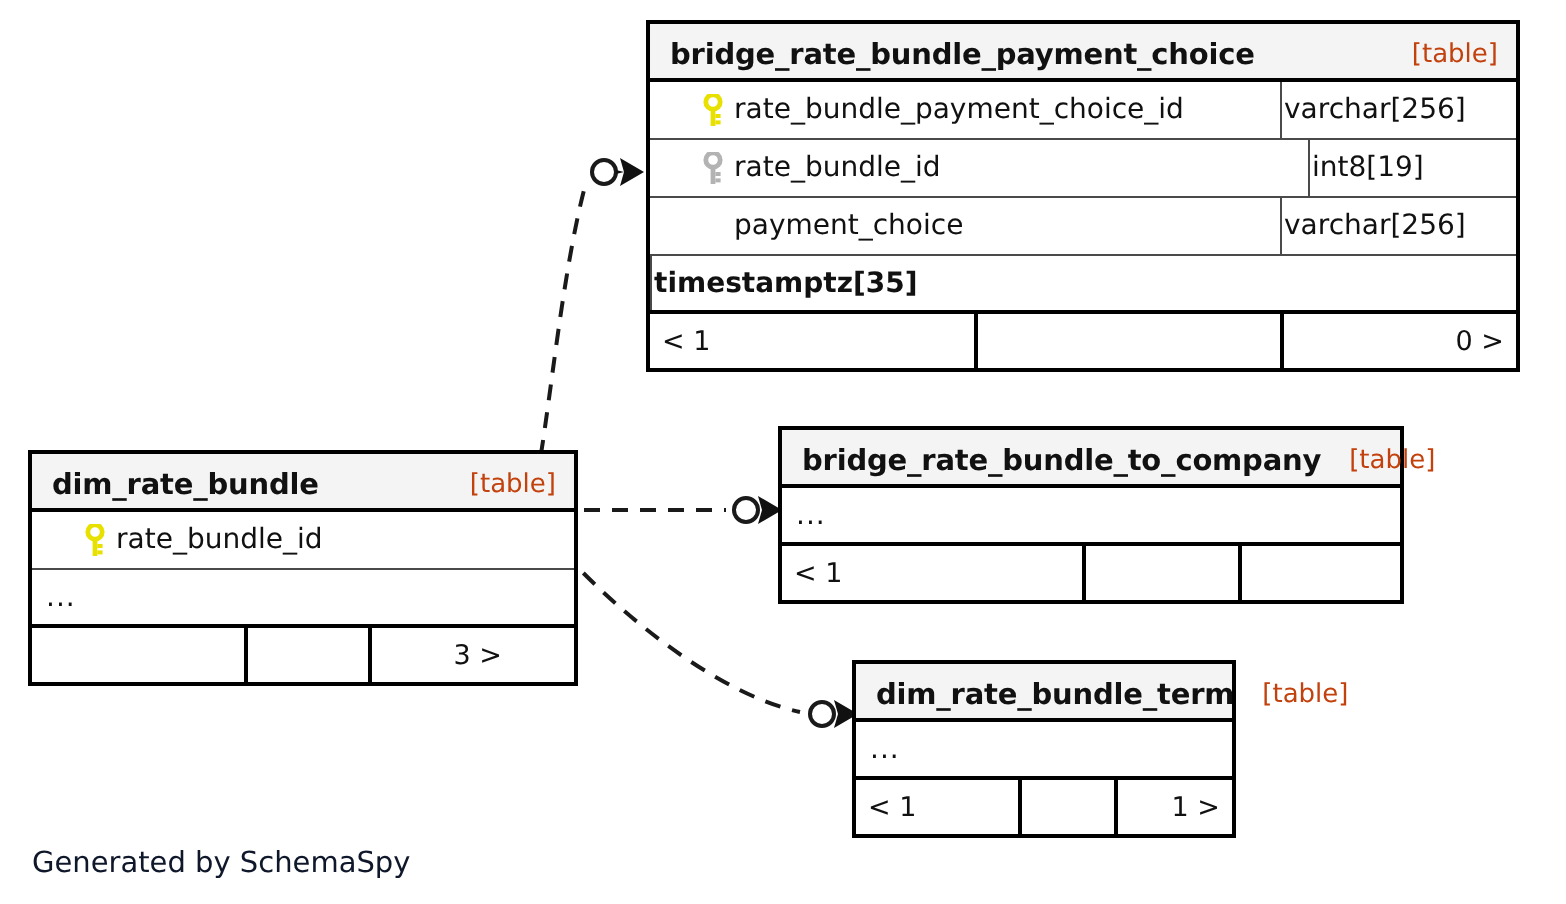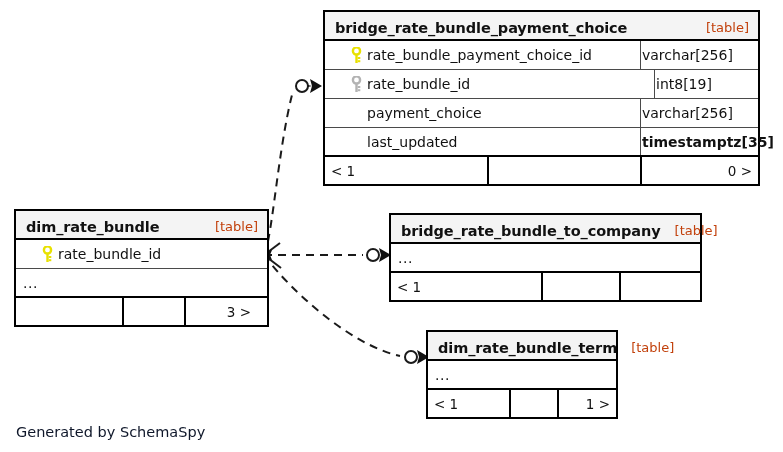"last_updated" div.col-name { html: <div> <span></span> <span>last_updated</span> </div> -> none }
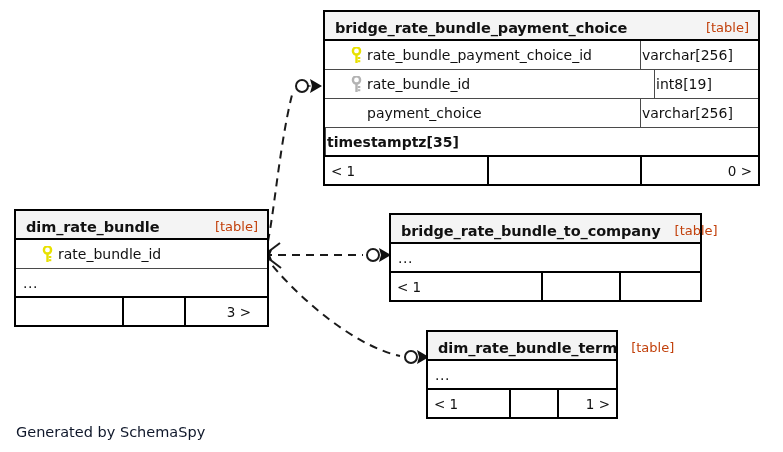"dim_rate_bundle" div.table-node { top: 209px -> 225px; width: 255px -> 275px }
